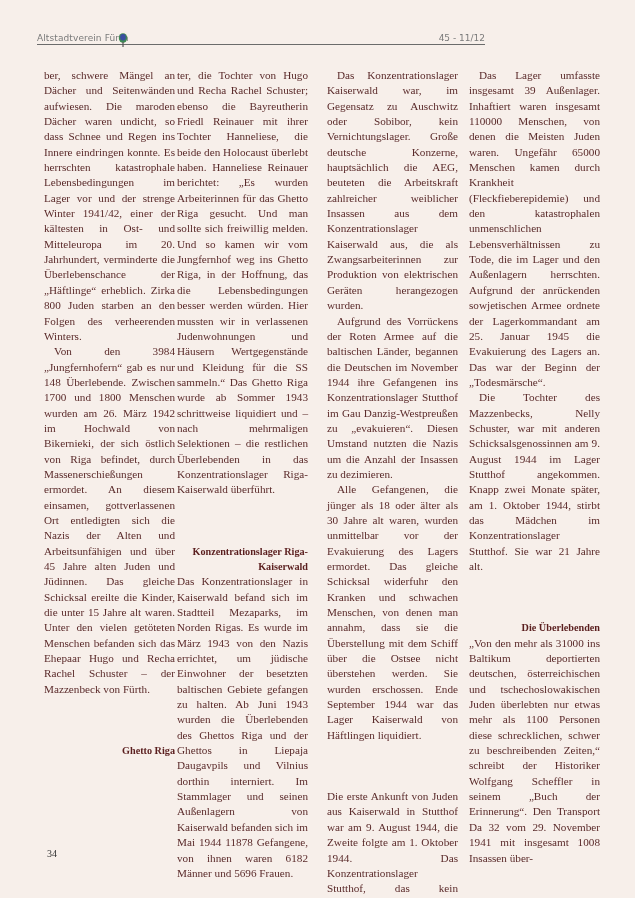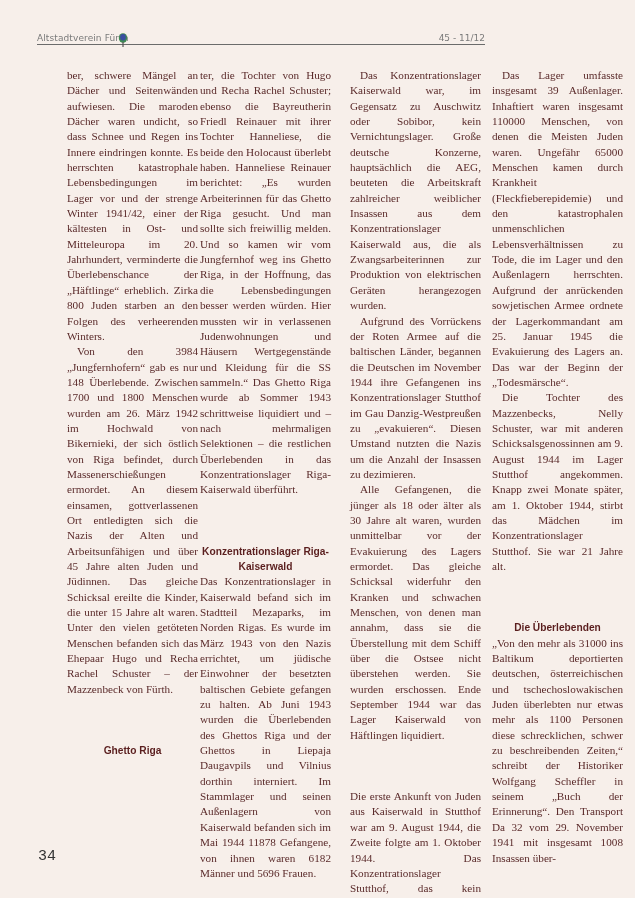"ber, schwere Mängel an Dächer" .columns { margin-left: 23px -> none }
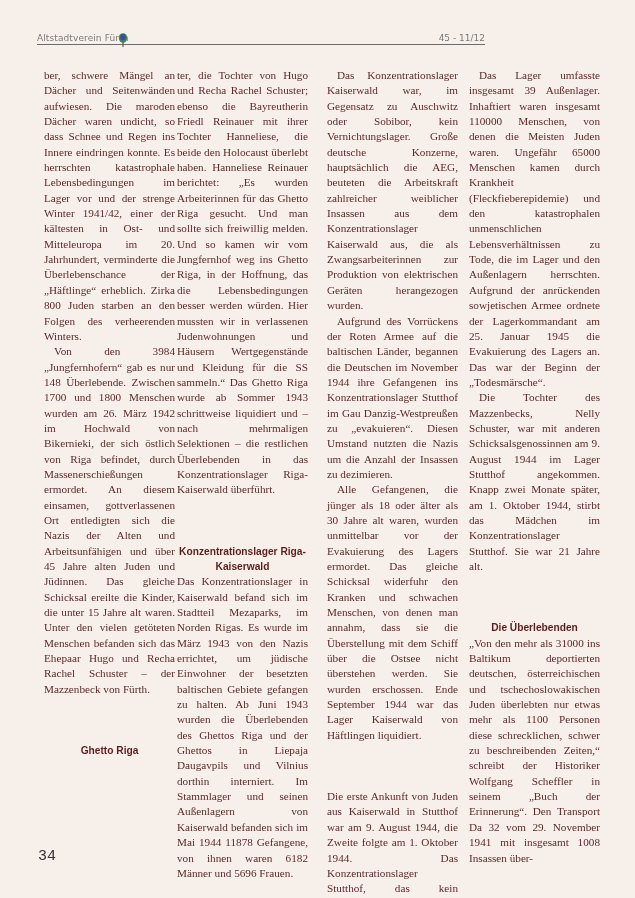"Konzentrationslager Riga-Kaiserwald" .col h3 { font-family: Liberation Sans, sans-serif -> Liberation Serif, serif; text-align: center -> right }
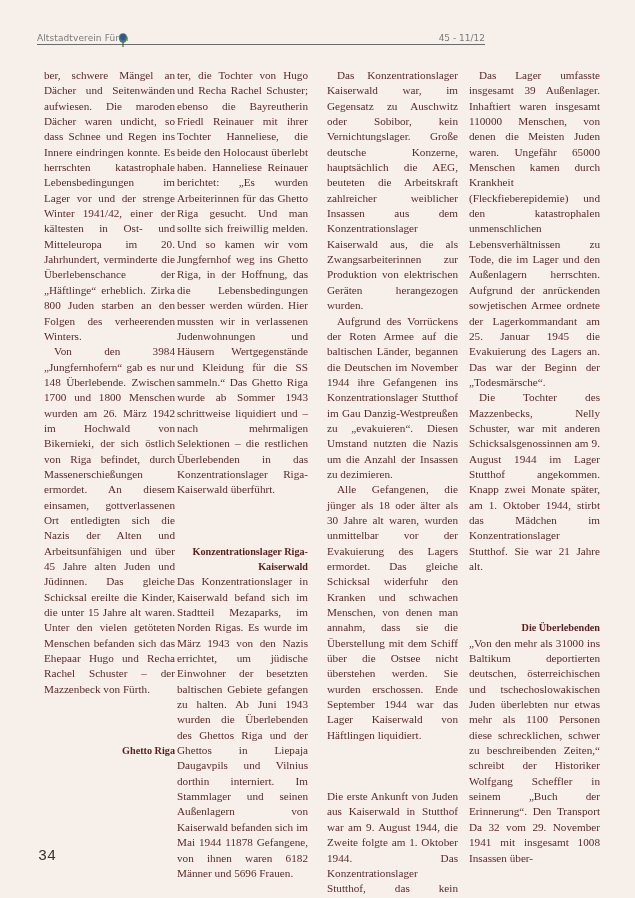"34" .page-number { font-family: Liberation Mono, monospace -> Liberation Serif, serif; font-size: 15px -> 10px; left: 38px -> 47px }
